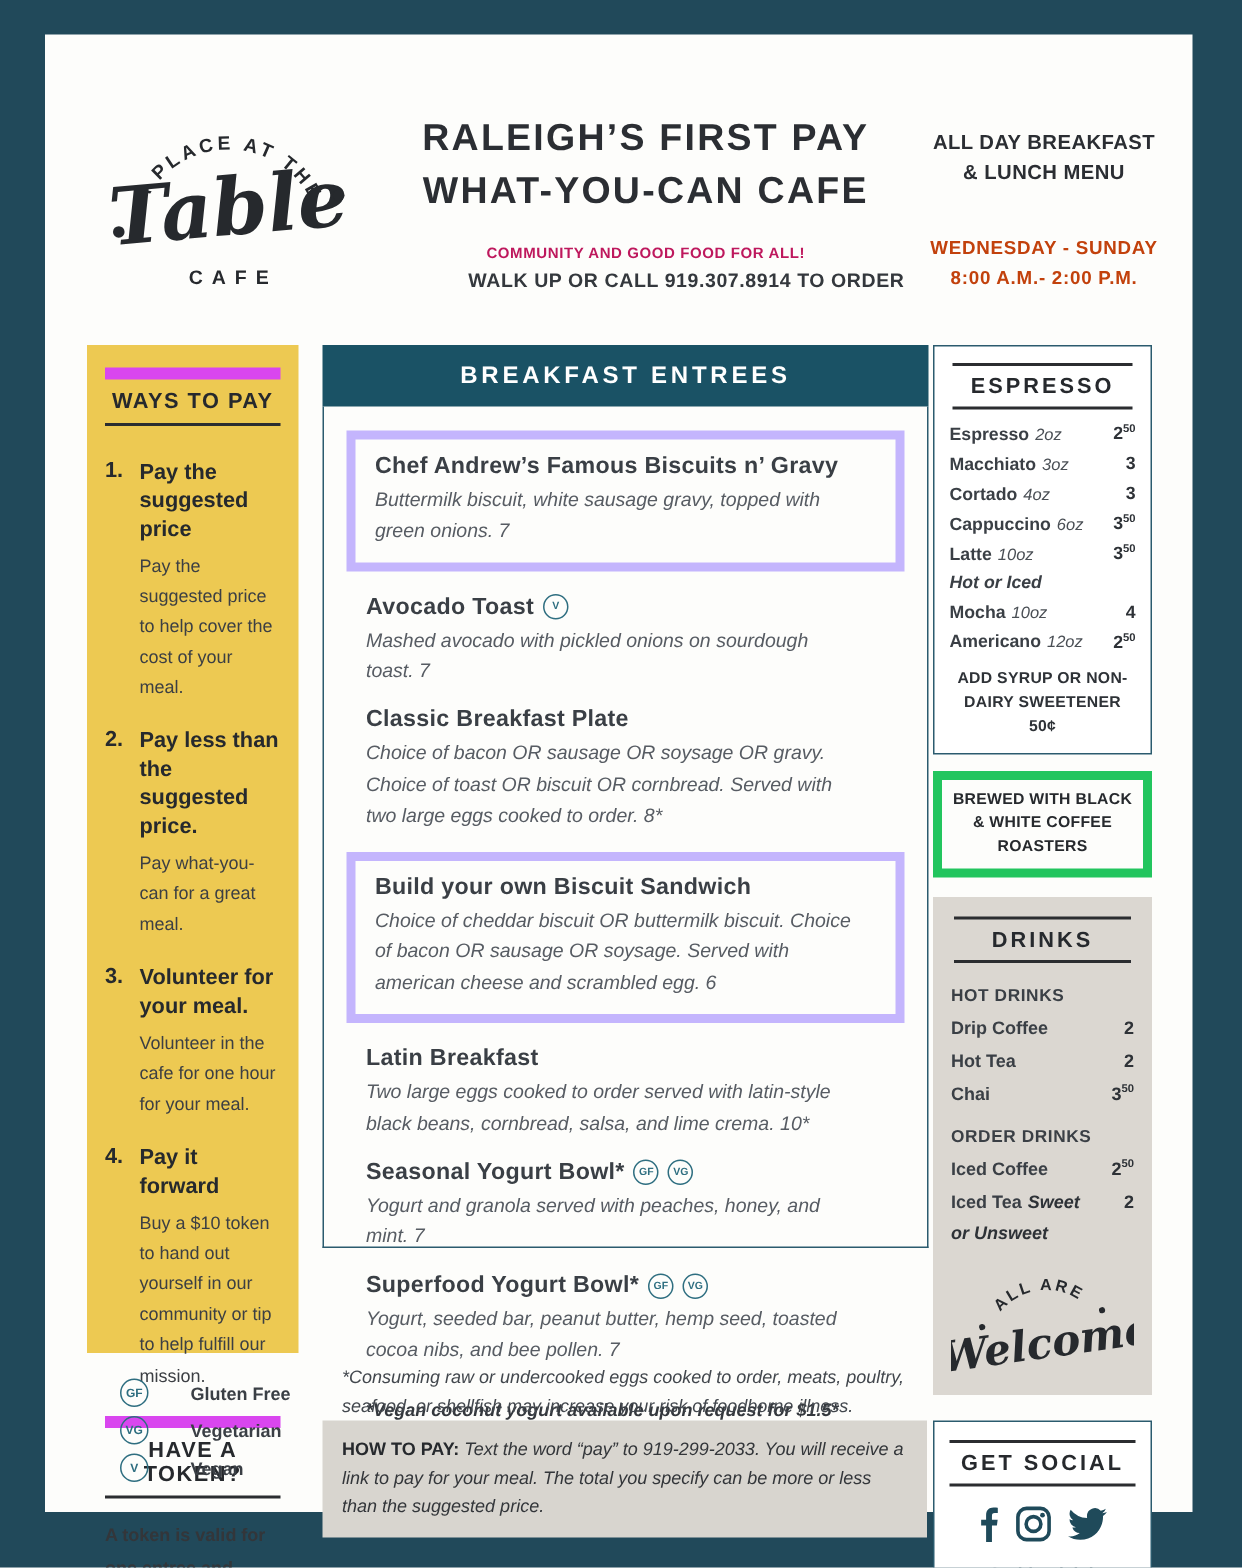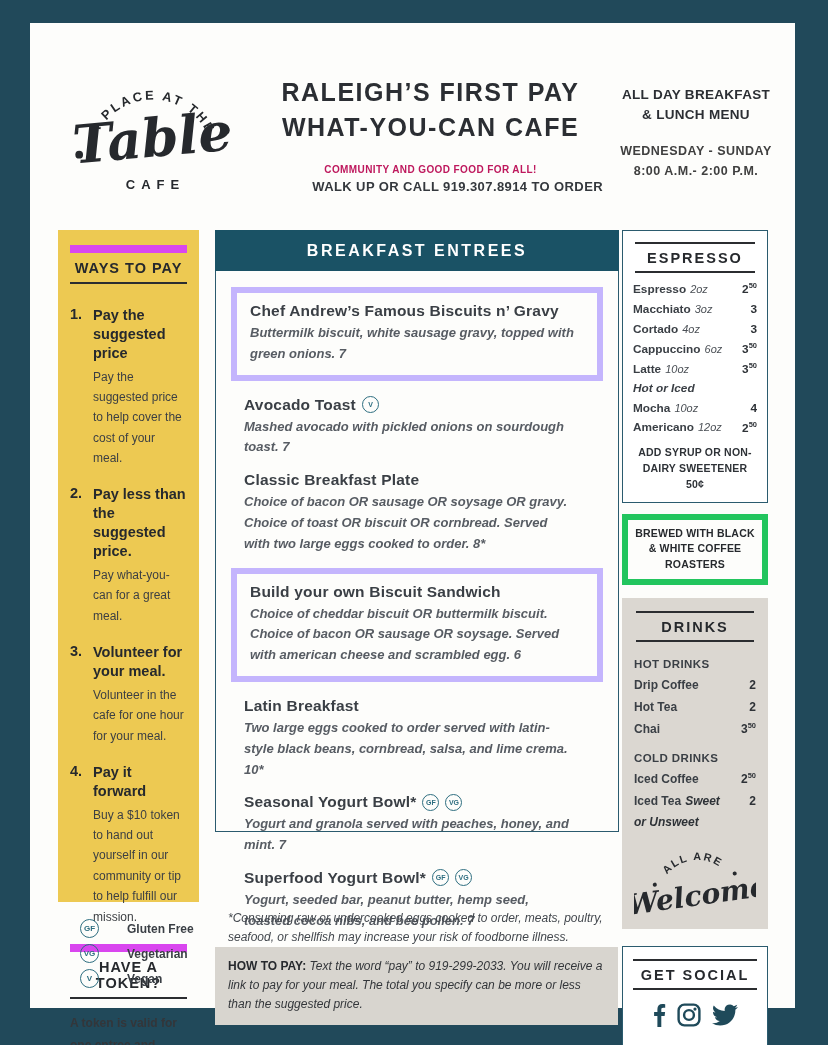"WEDNESDAY - SUNDAY" .hr-hours { color: #404040 -> #c2410c; margin-top: 17px -> 31px }
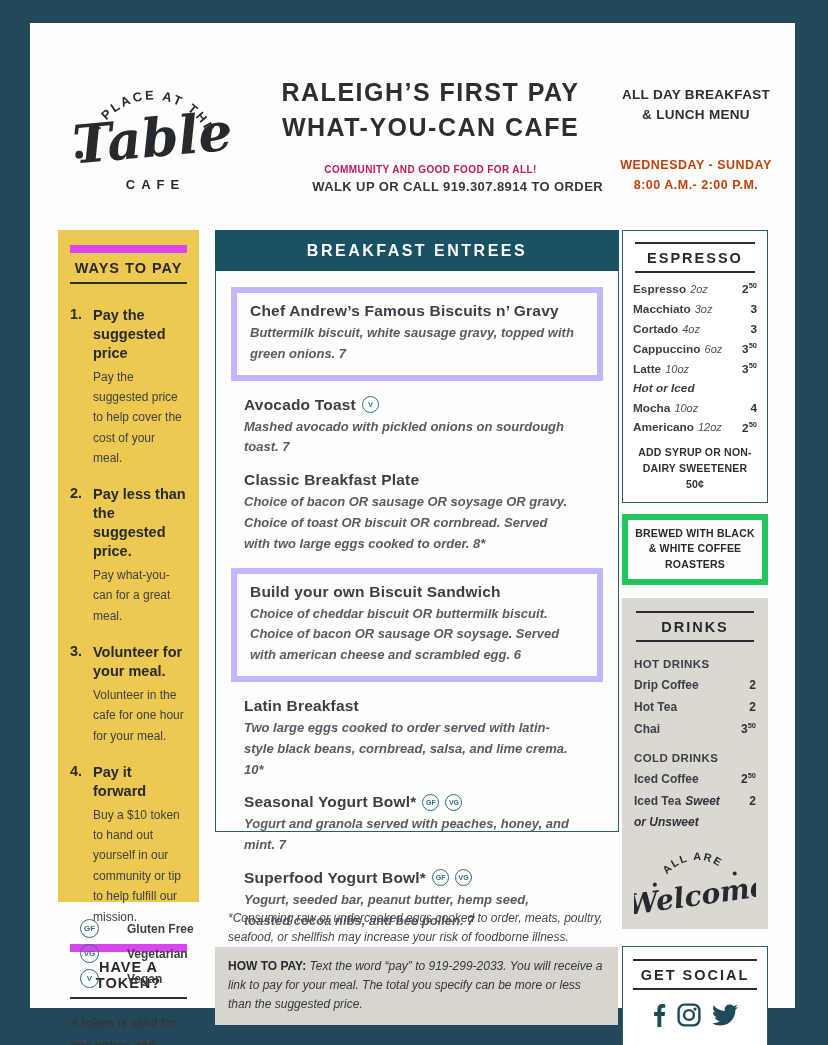"Buttermilk biscuit, white sausage gravy," .item-desc { font-weight: bold -> none }
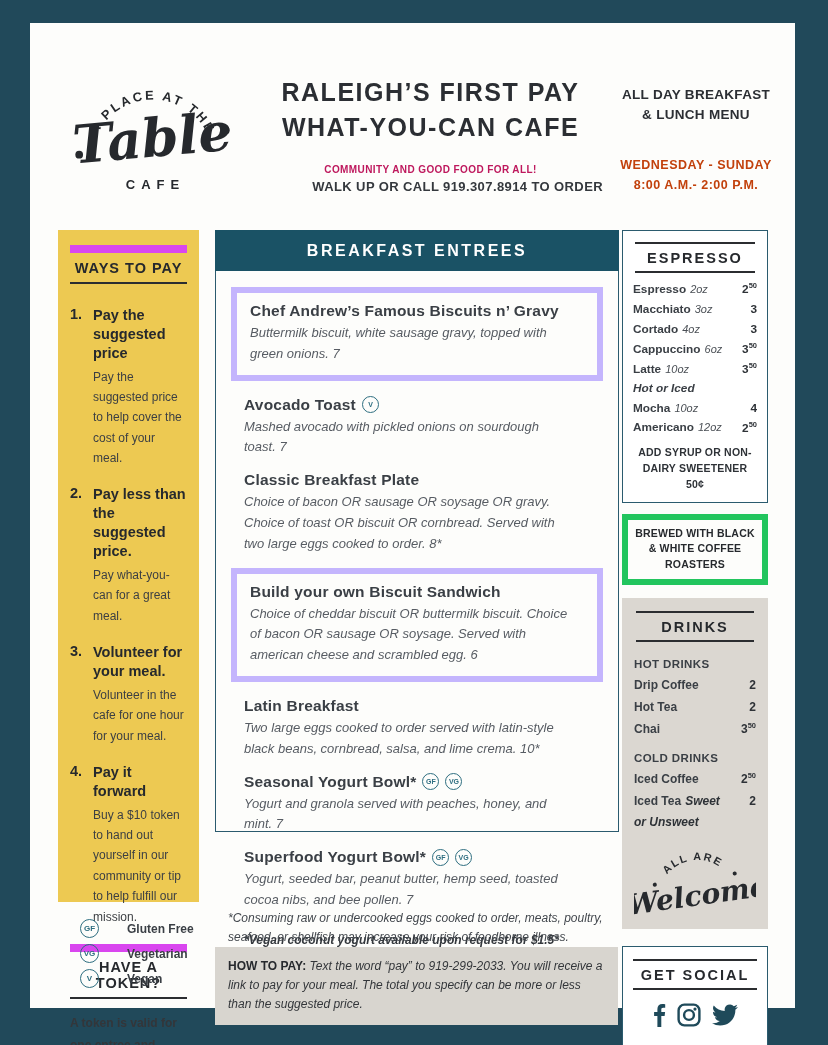"COLD DRINKS" div.group-title { text: COLD -> ORDER }
